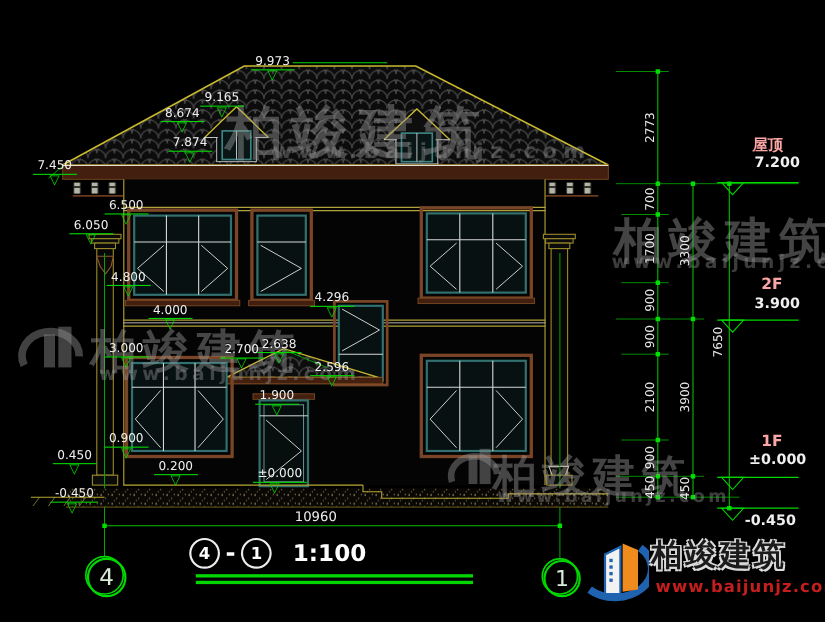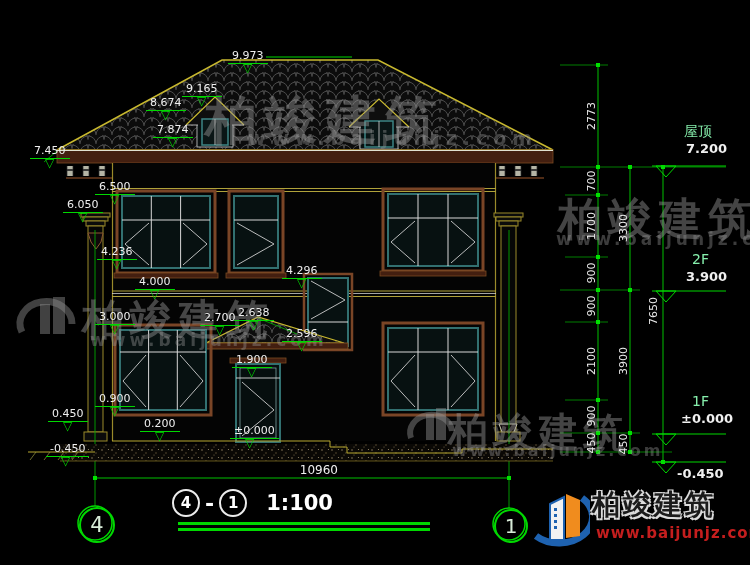"屋顶" .lvl-name { color: #86efac -> #fca5a5; font-weight: normal -> bold }
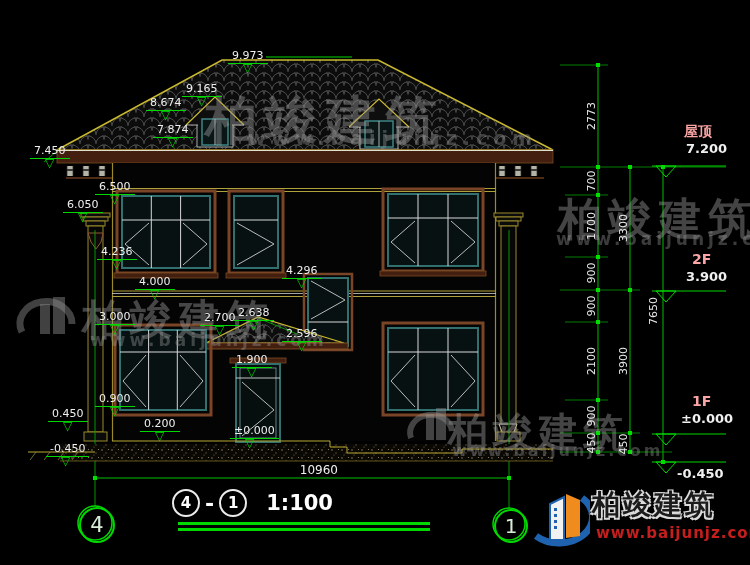"4.236" span.em-t { text: 4.236 -> 4.800 }
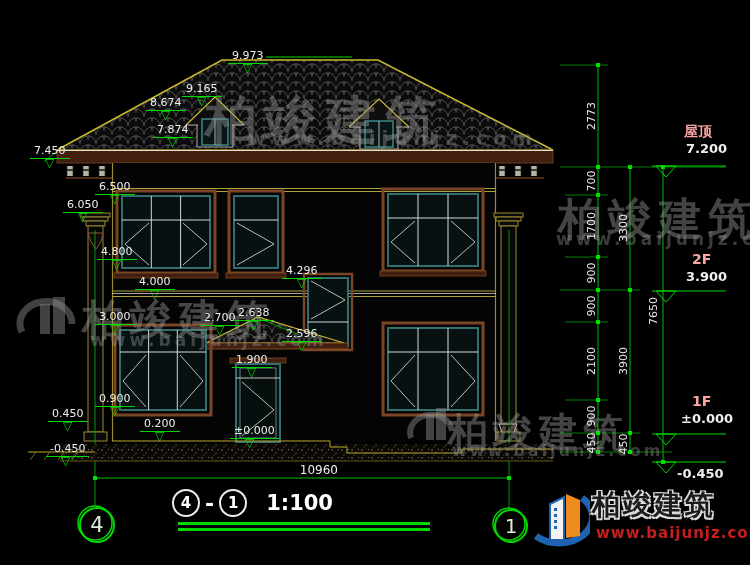"10960" .dim-h { text-align: right -> left }
